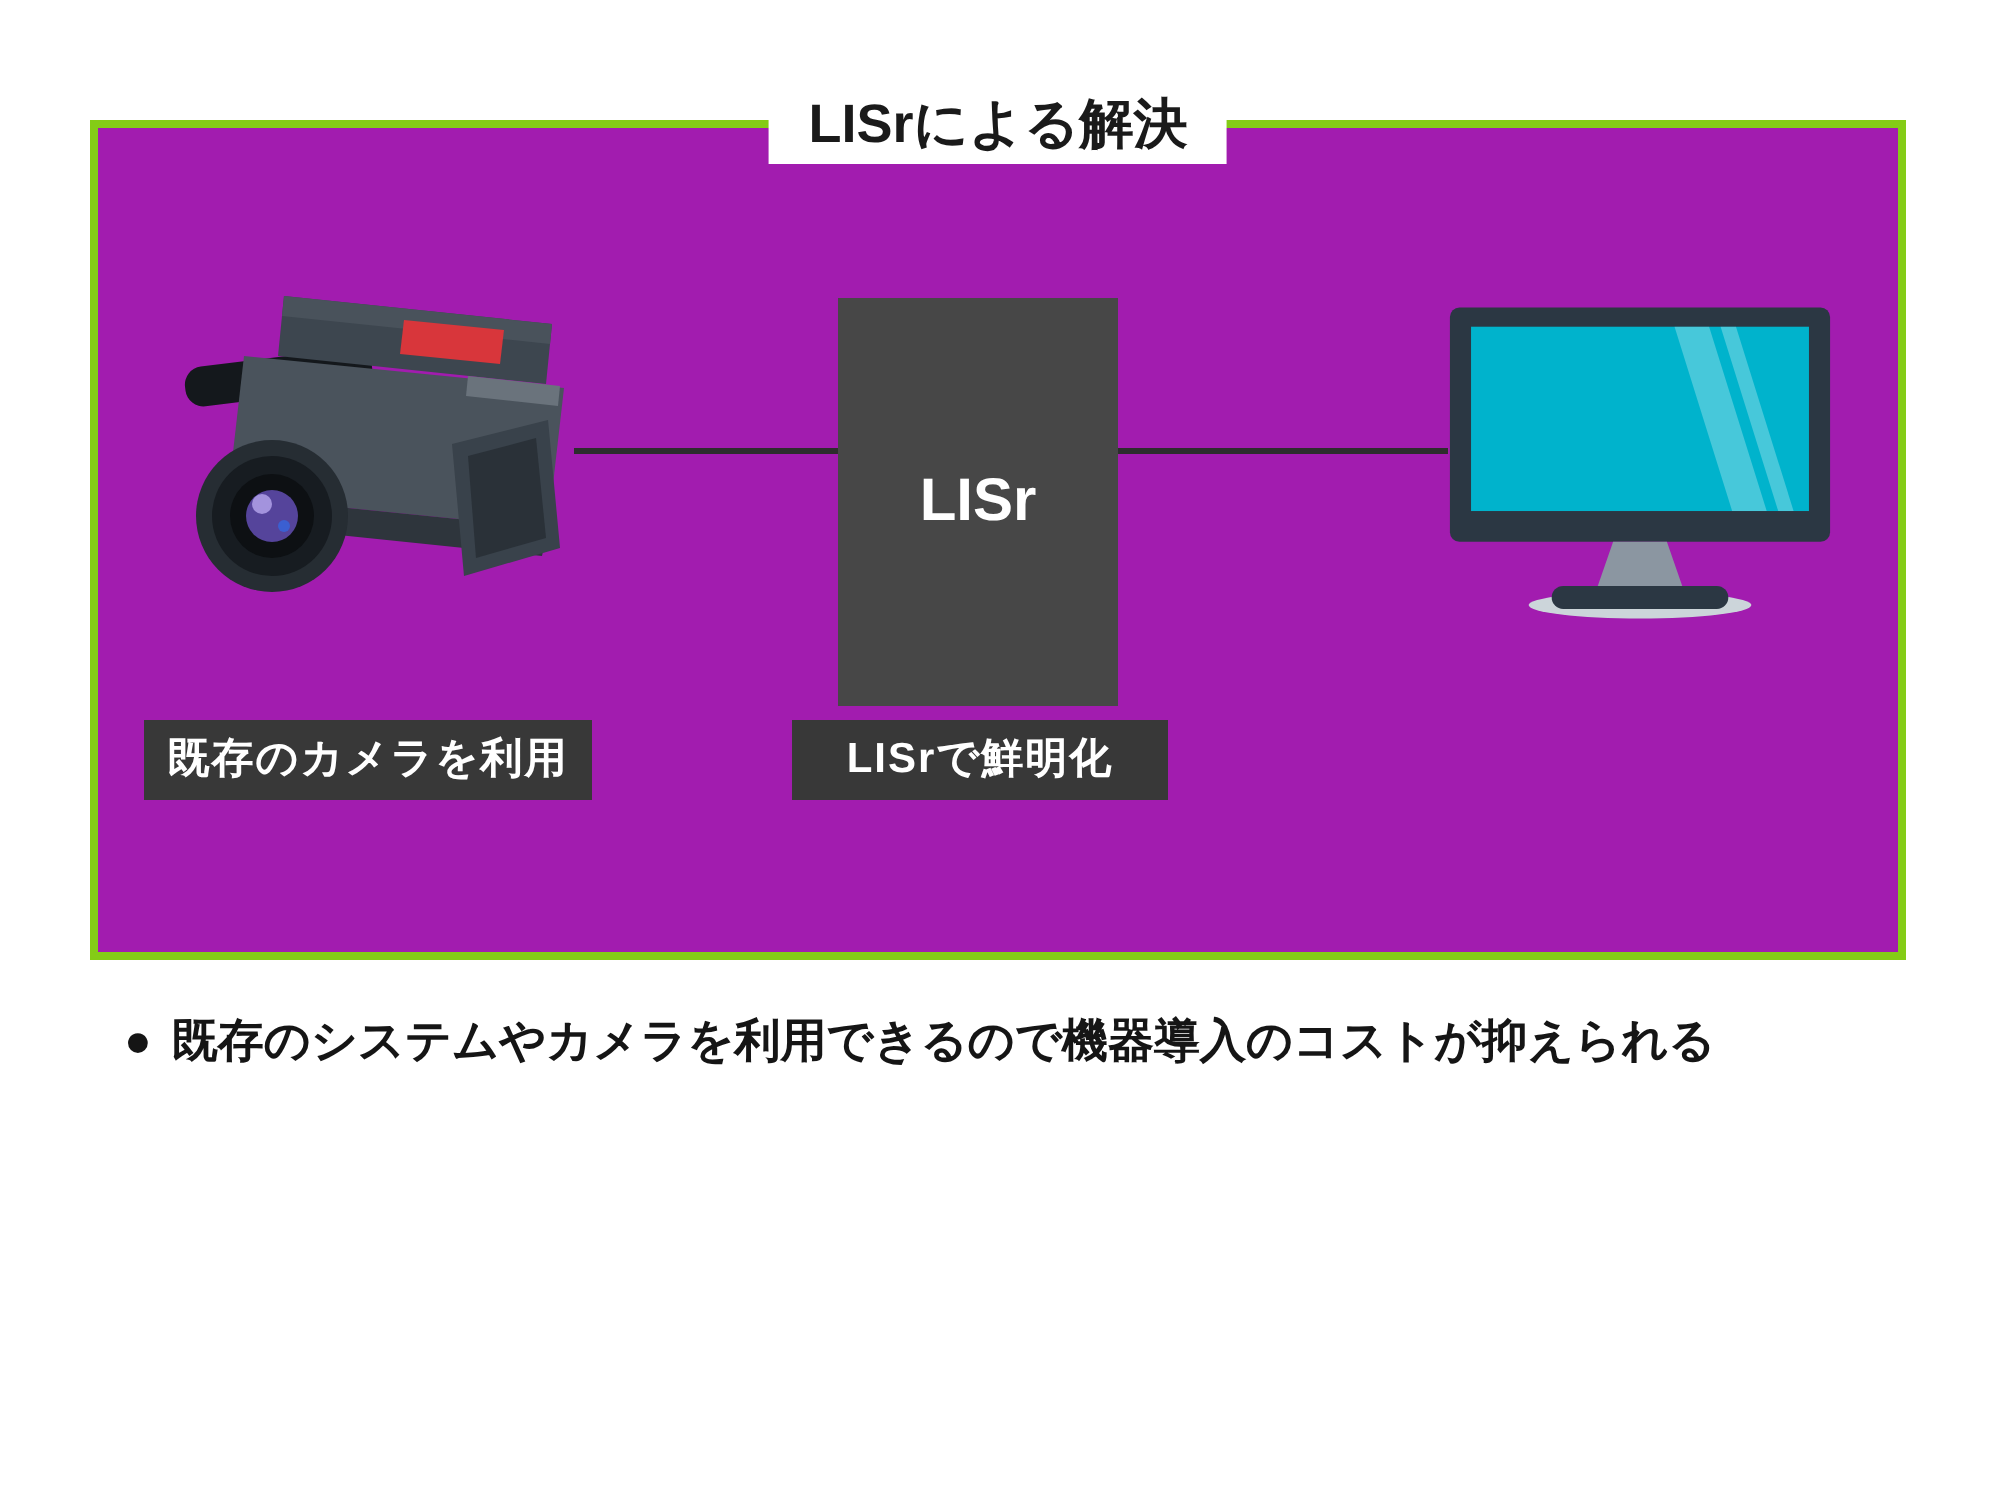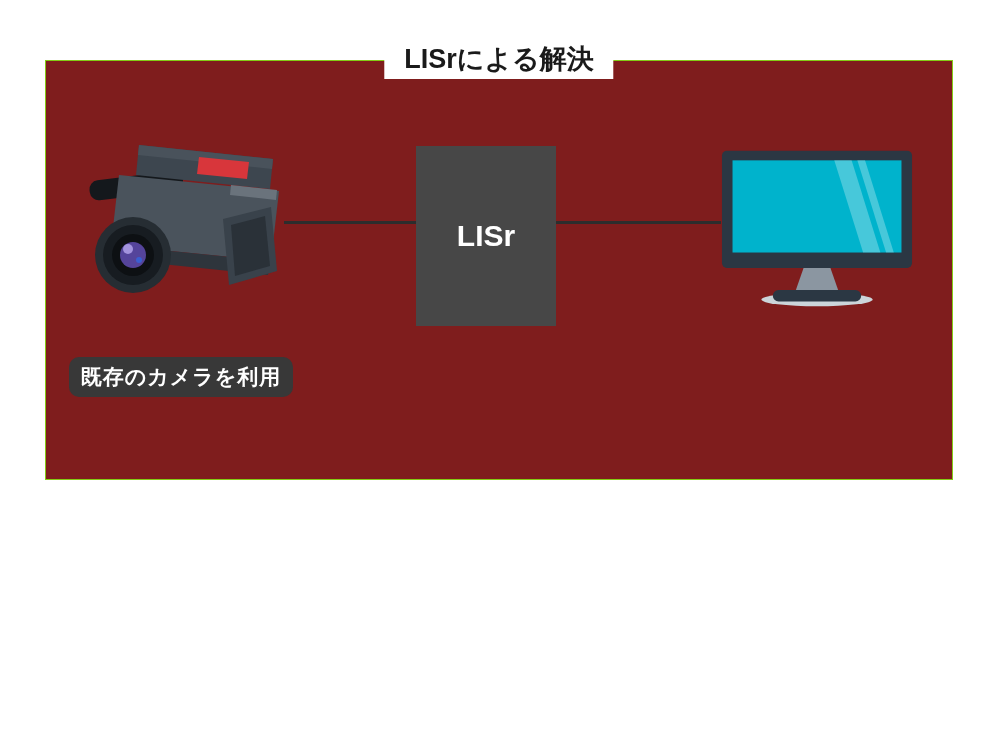"LISrによる解決" .frame { background: #7f1d1d -> #a21caf; border: 1px solid #84cc16 -> 4px solid #84cc16 }
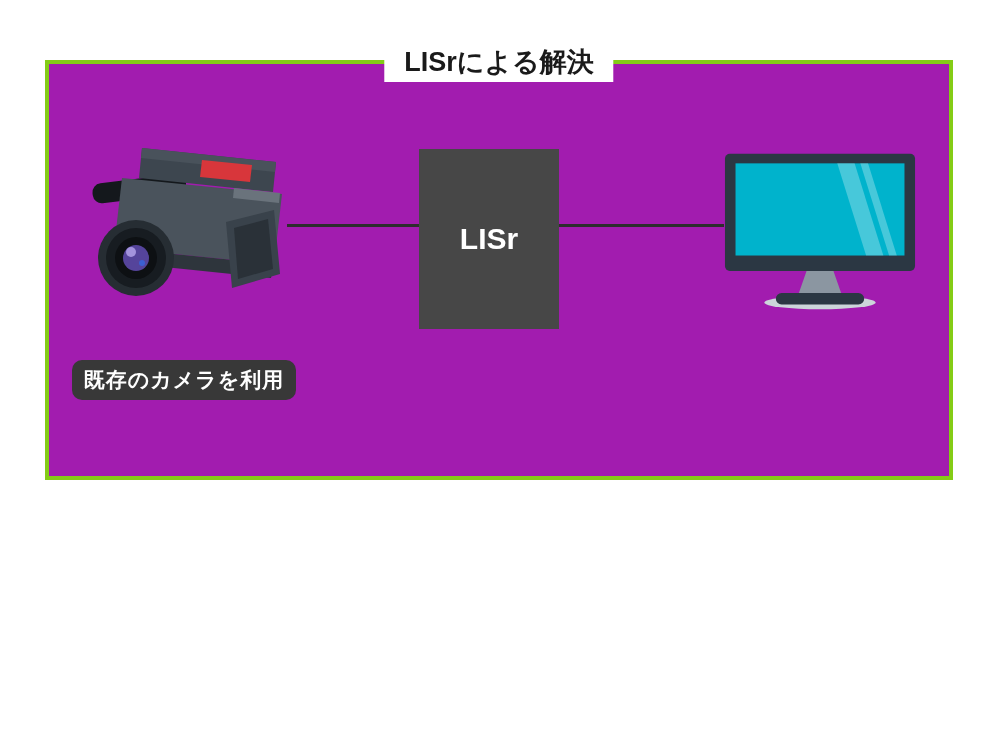"LISr" .lisr-box { height: 180px -> 204px }
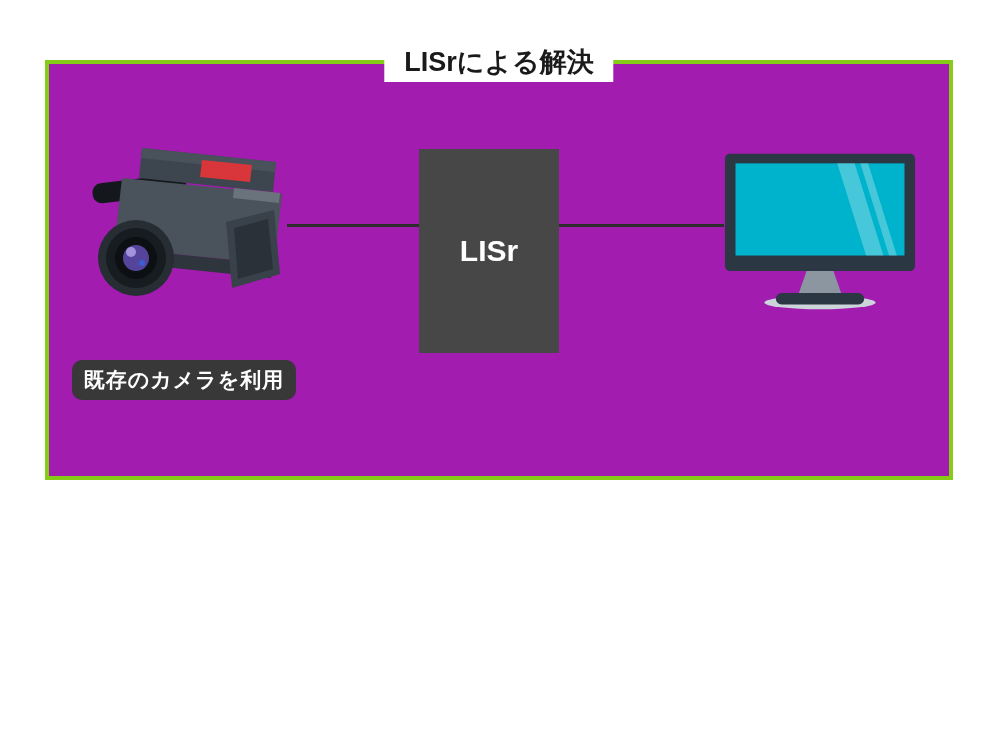"既存のカメラを利用" .node-label.l1 { border-radius: 10px -> none }
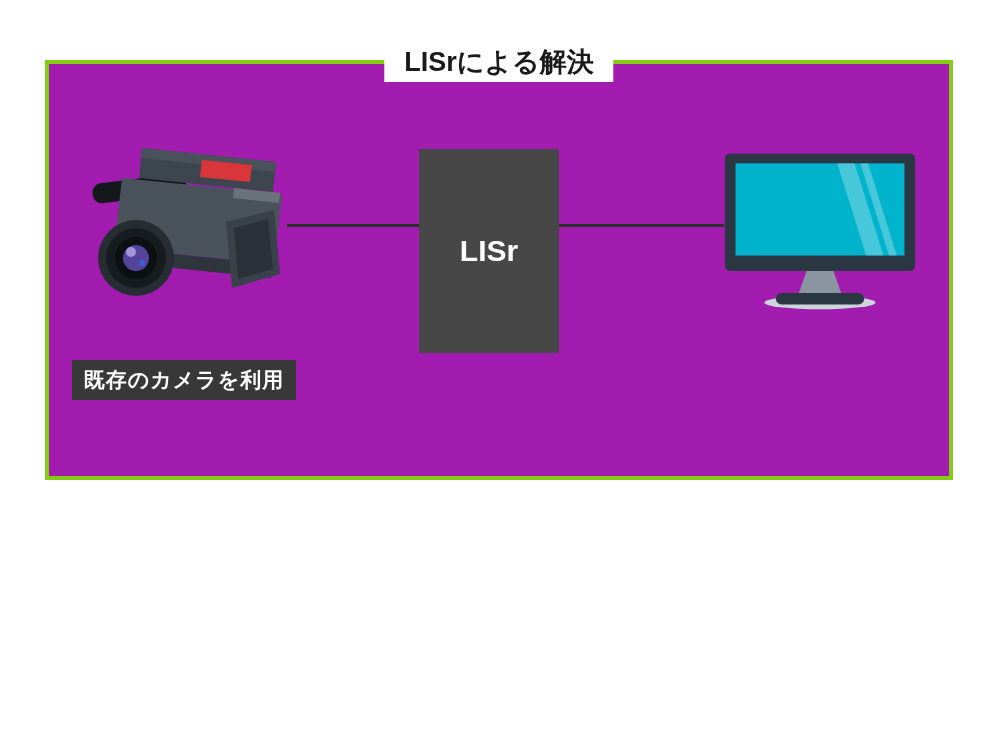"LISrで鮮明化" div.node-label { html: none -> <div>LISrで鮮明化</div> }
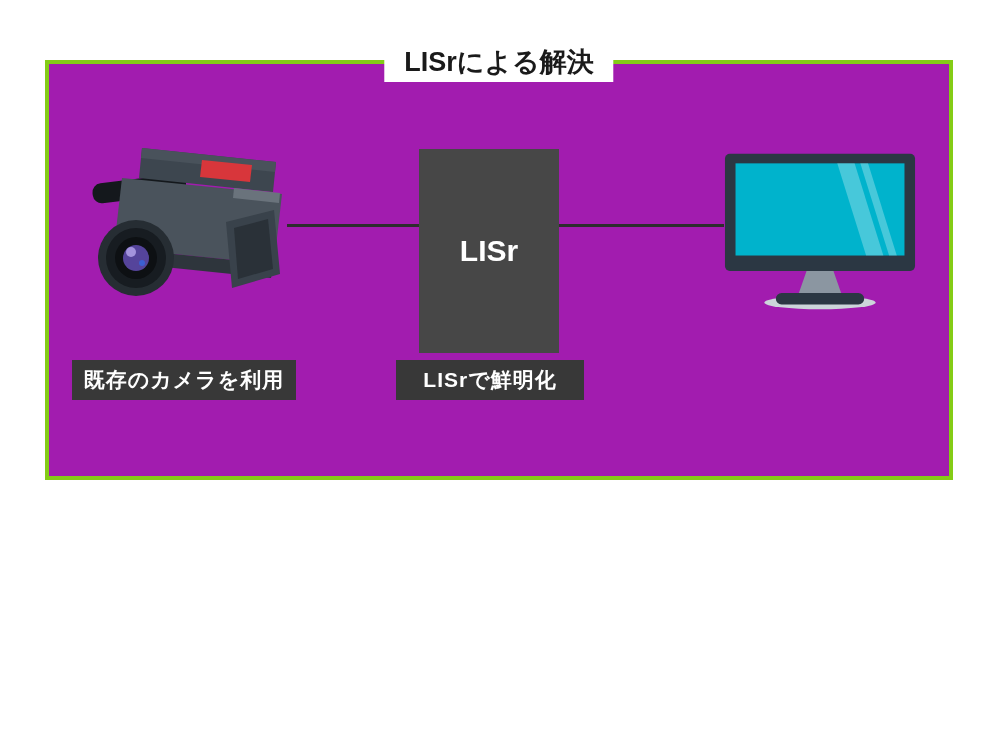"● 既存のシステムやカメラを利用できるので機器導入のコストが抑えられる" p.bullet-item { html: none -> <p> <span>●</span><span>既存のシステムやカメラを利用できるので機器導入のコストが抑えられる</span> </p> }
